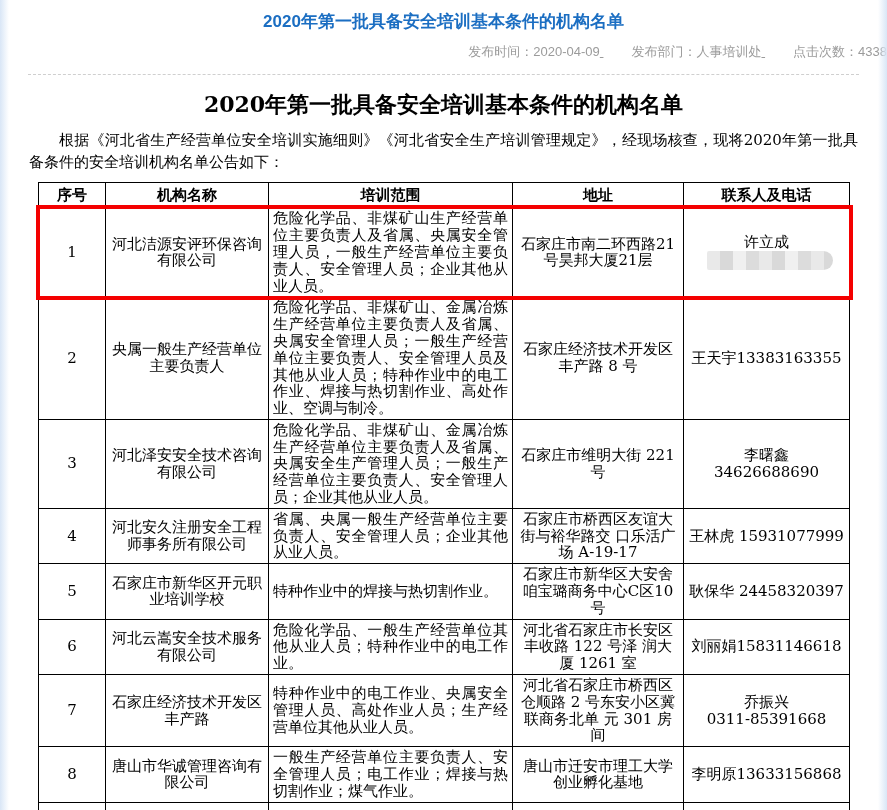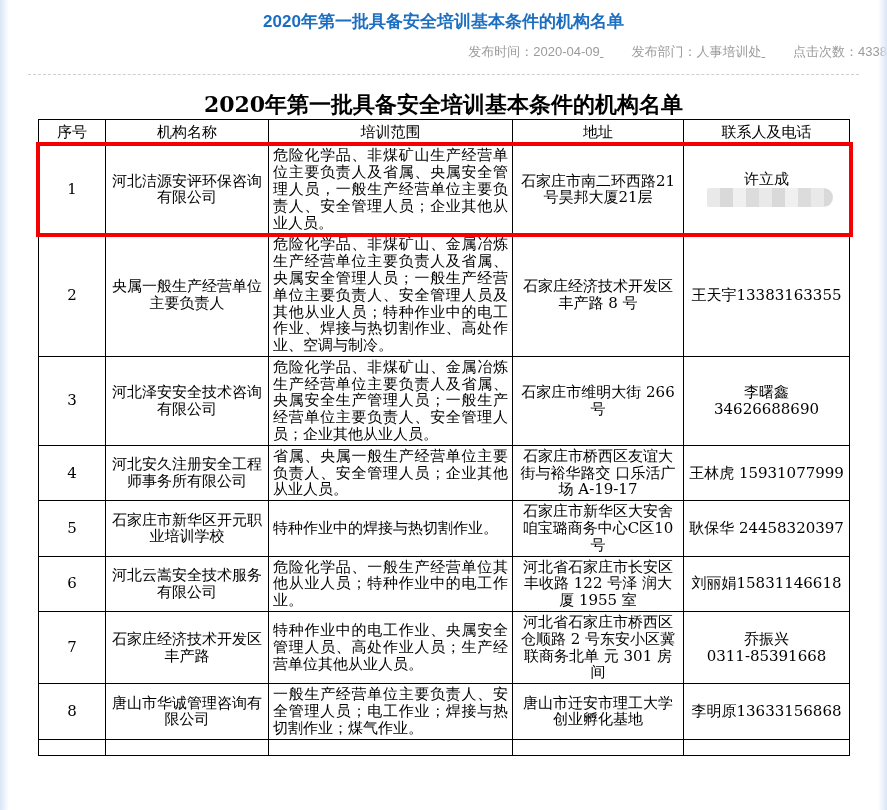"根据《河北省生产经营单位安全培训实施细则》《河北省安全生产培训管理规定》，经现场" p.intro { html: none -> <p>根据《河北省生产经营单位安全培训实施细则》《河北省安全生产培训管理规定》，经现场核查，现将2020年第一批具备条件的安全培训机构名单公告如下：</p> }
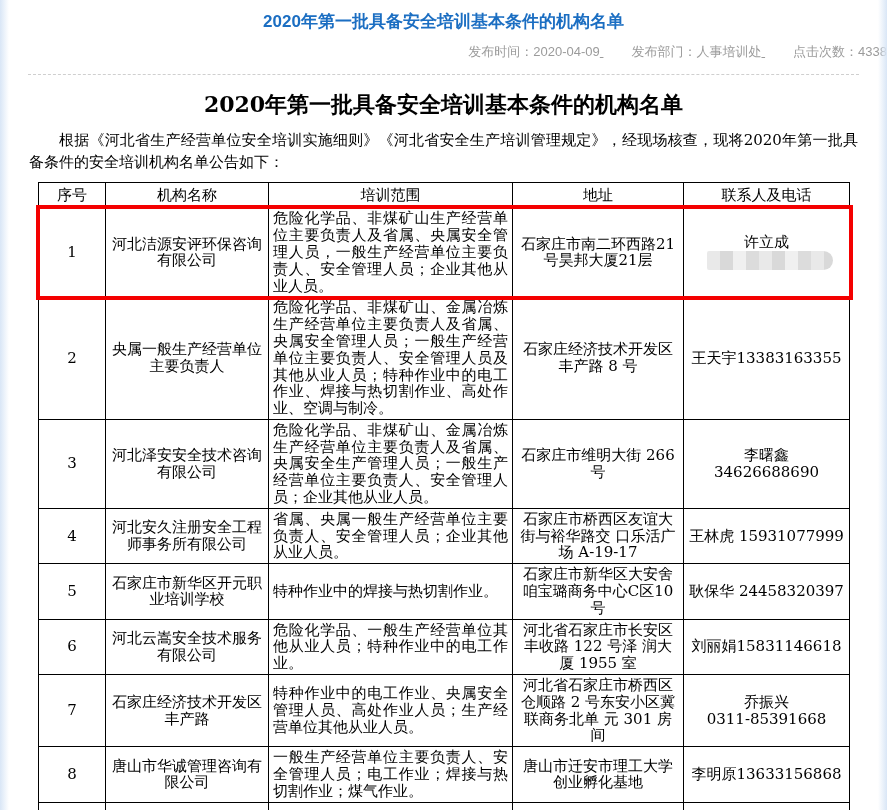"序号" th { font-weight: normal -> bold }
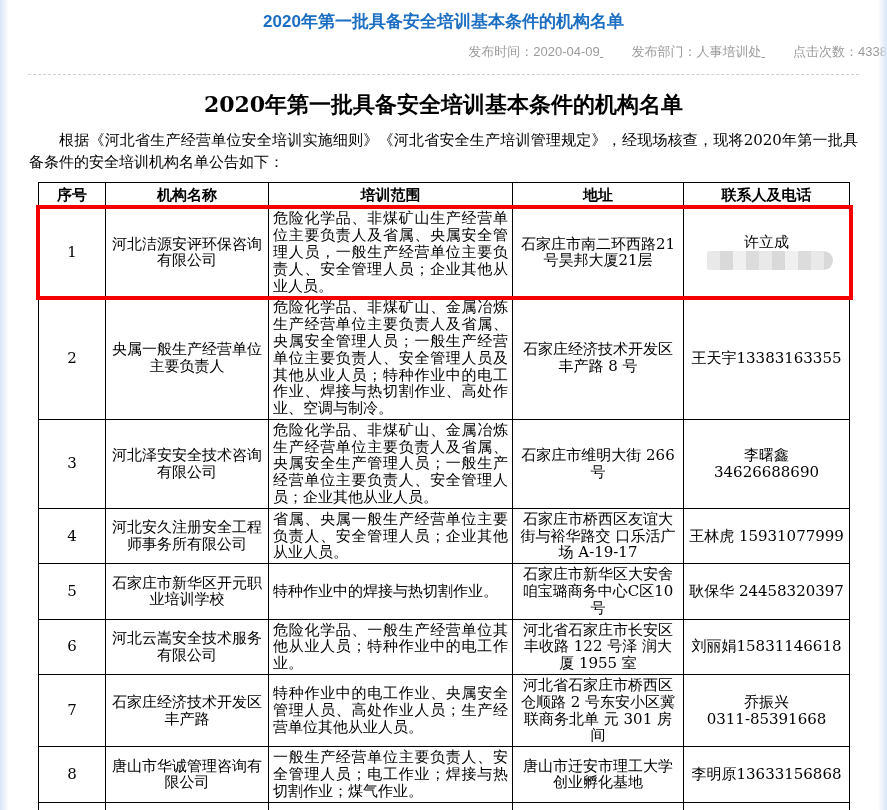"石家庄市维明大街 266 号" td.c-addr { text: 266 -> 221 }
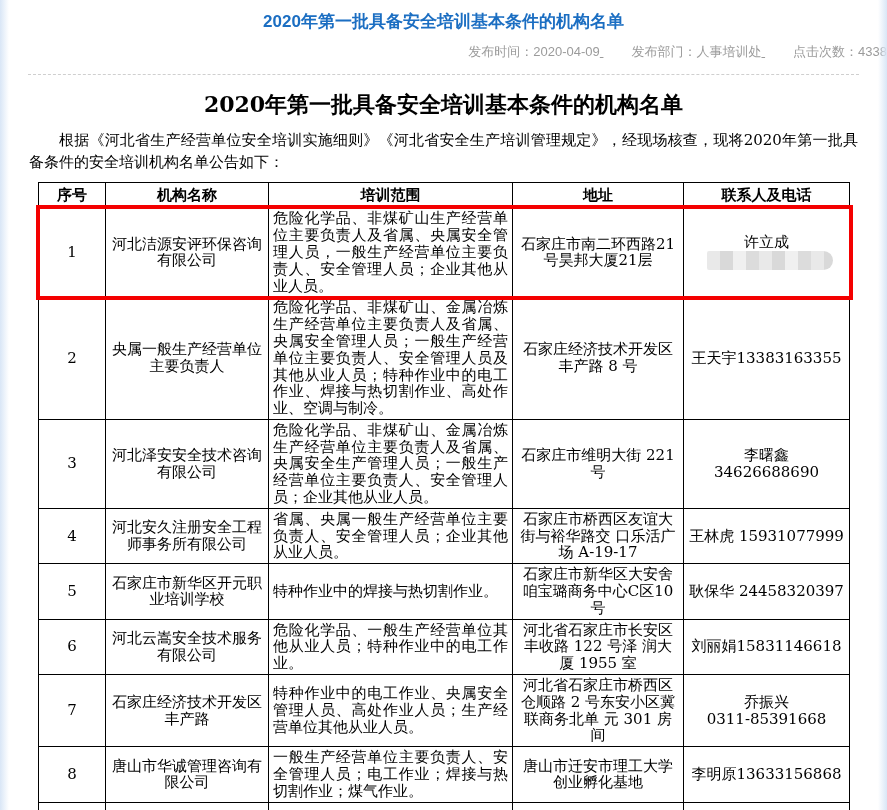"河北省石家庄市长安区丰收路 122 号泽 润大厦 1955" td.c-addr { text: 1955 -> 1261 }
